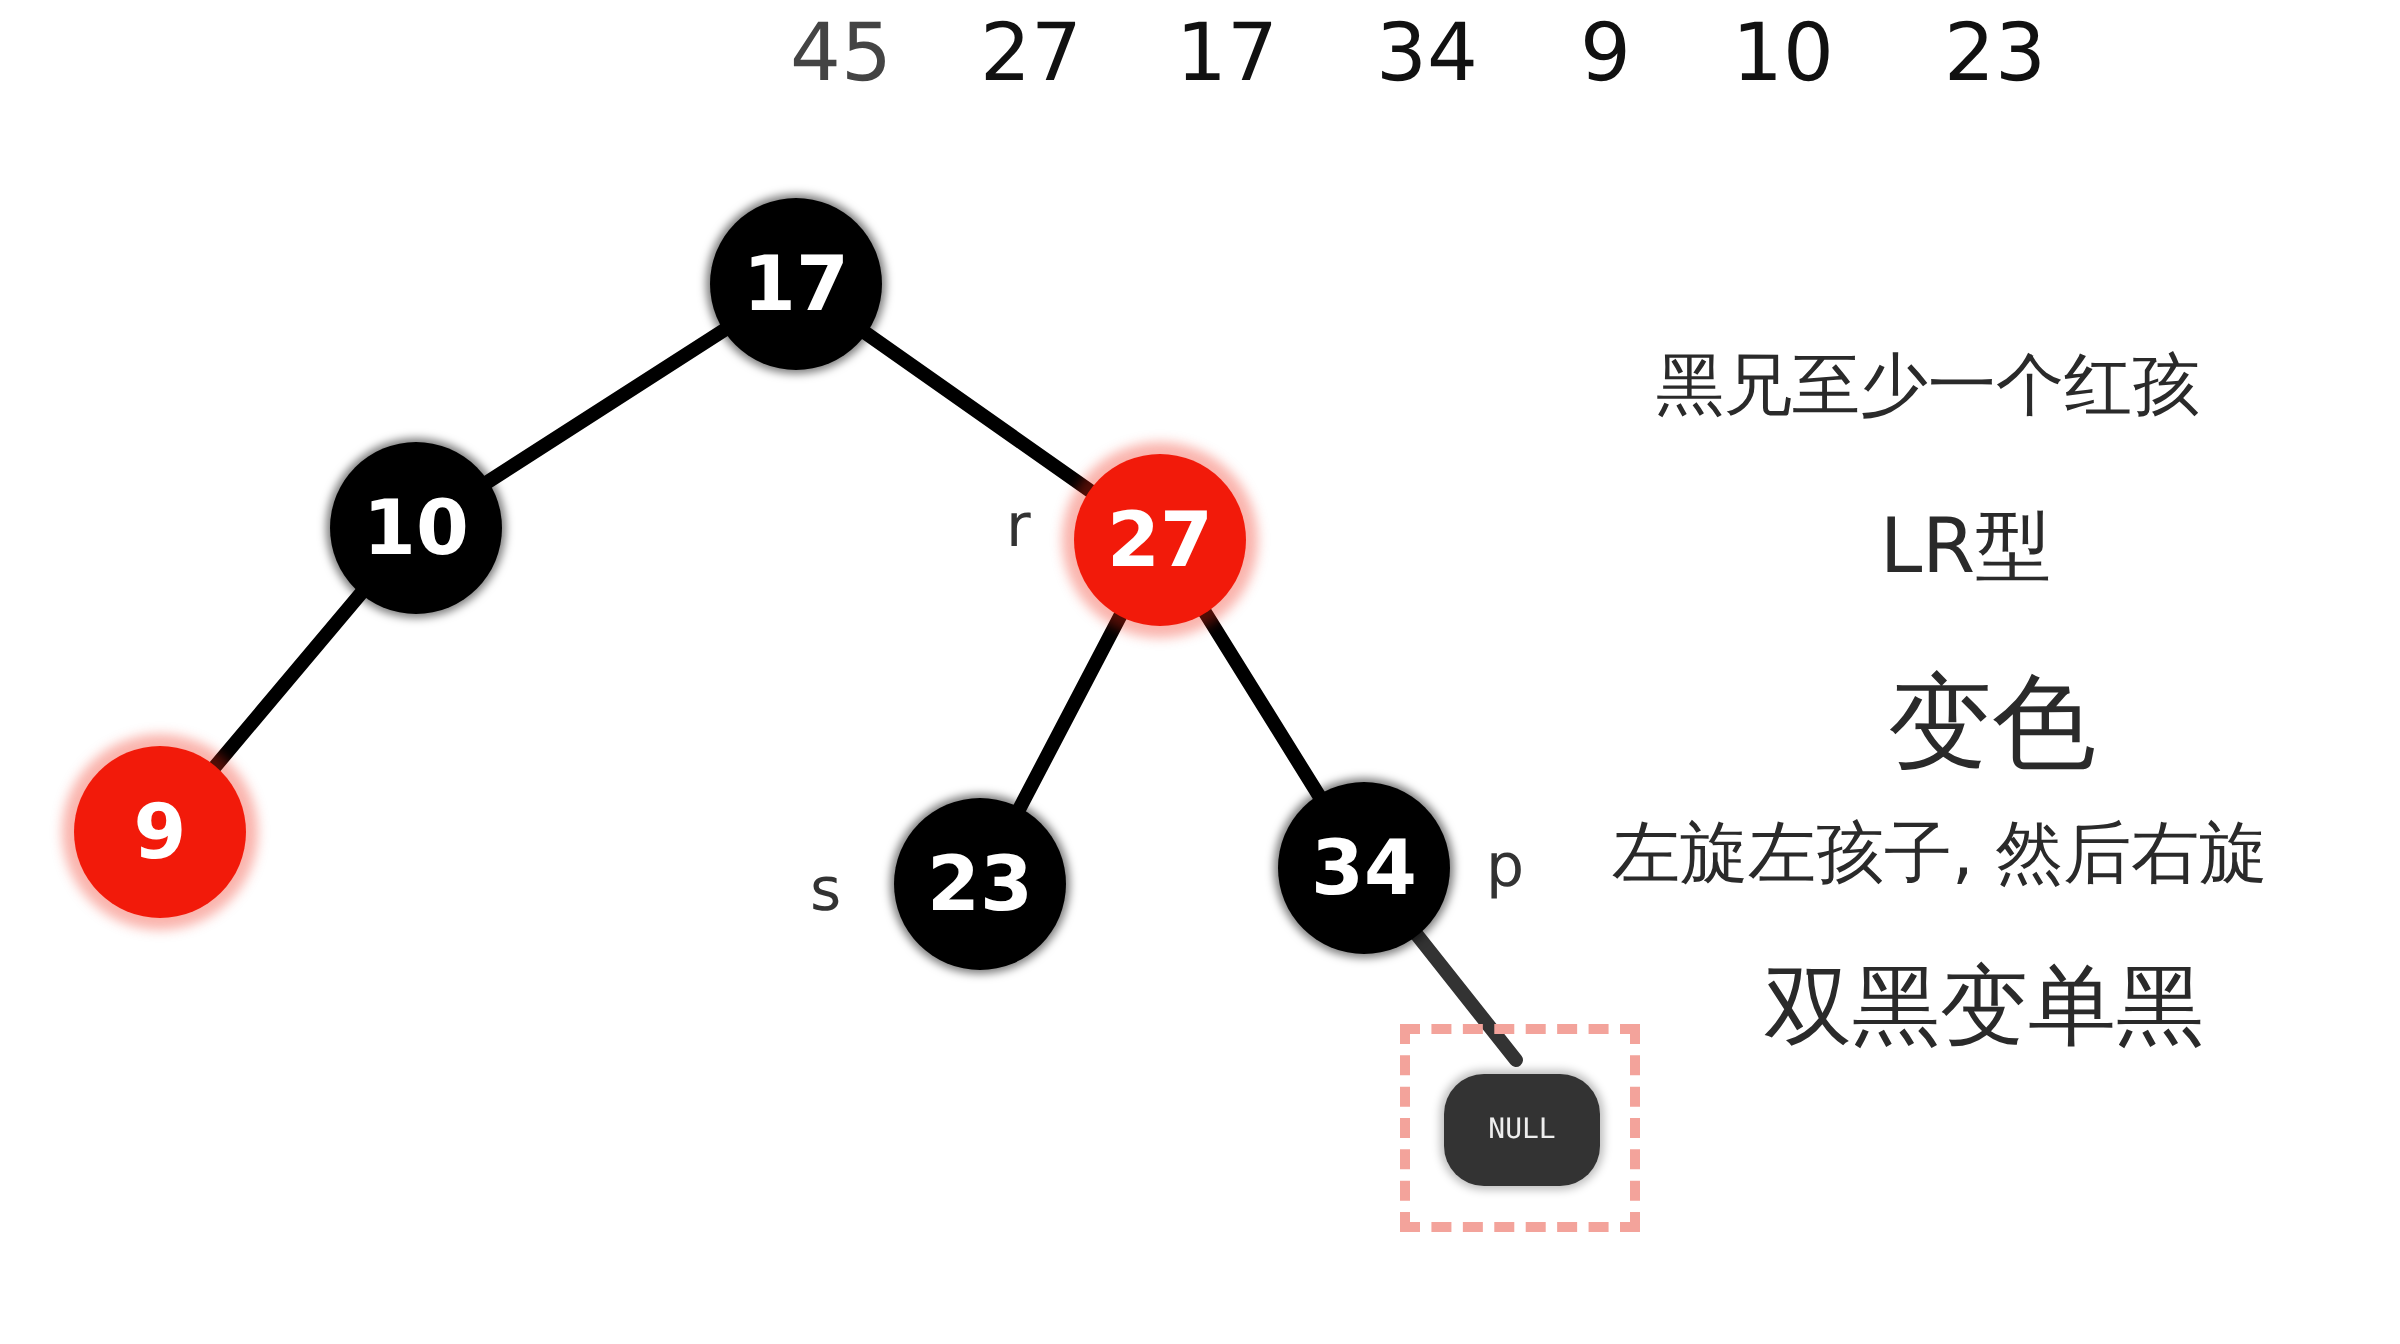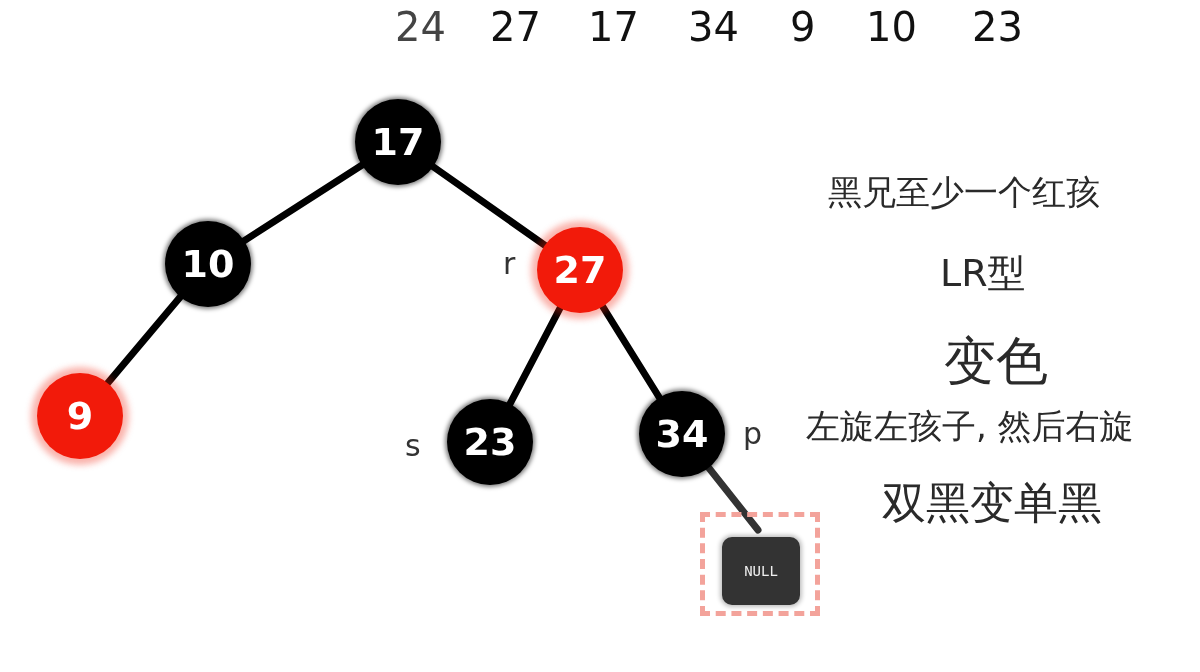"24" span { text: 24 -> 45 }
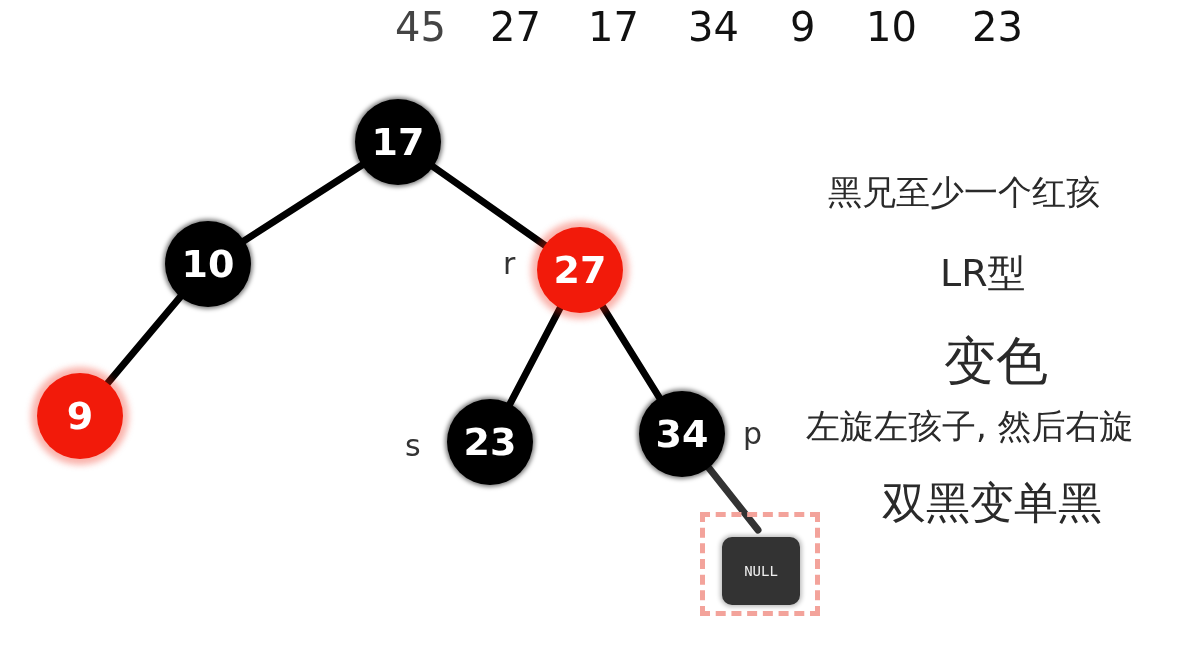"NULL" .null-box { border-radius: 10px -> 20px; height: 68px -> 56px }
